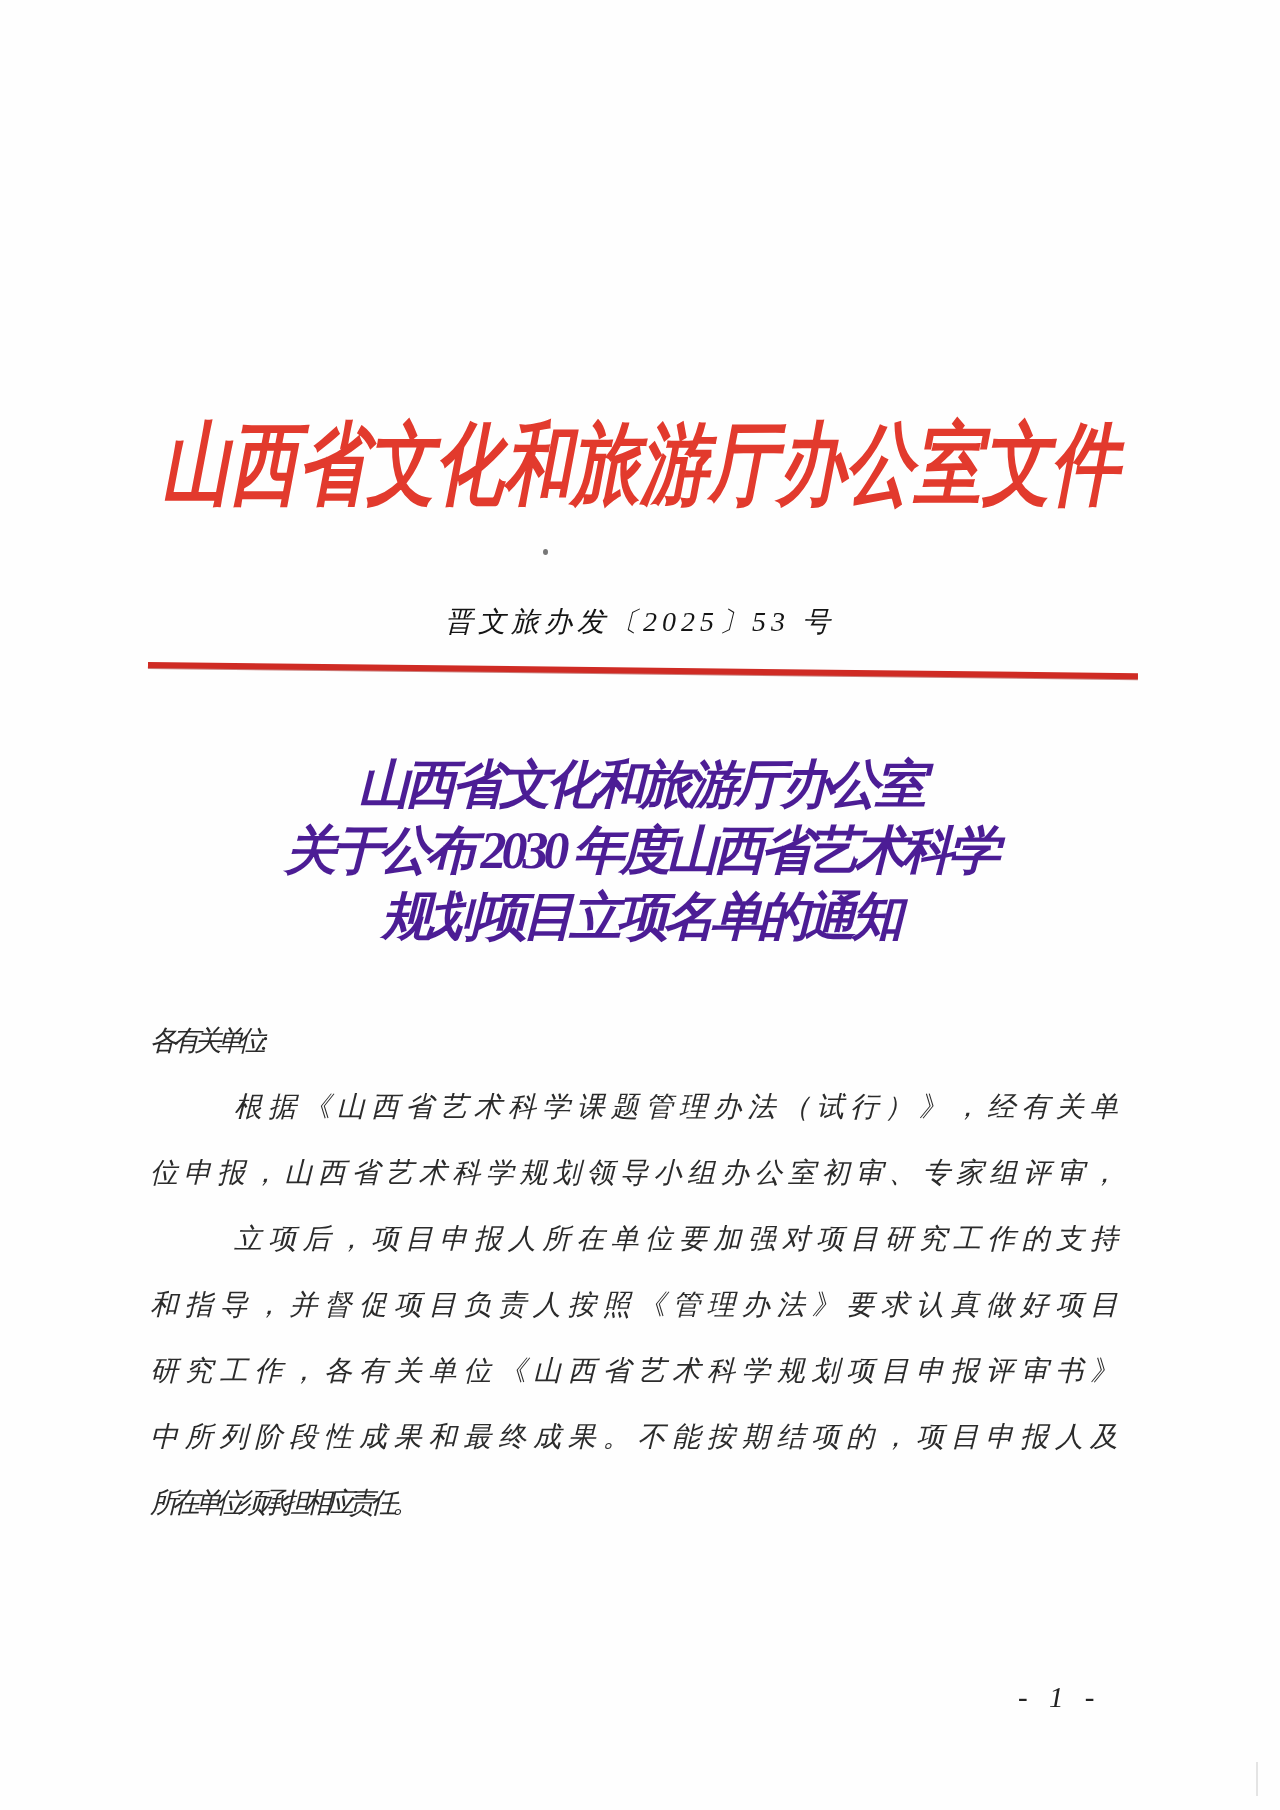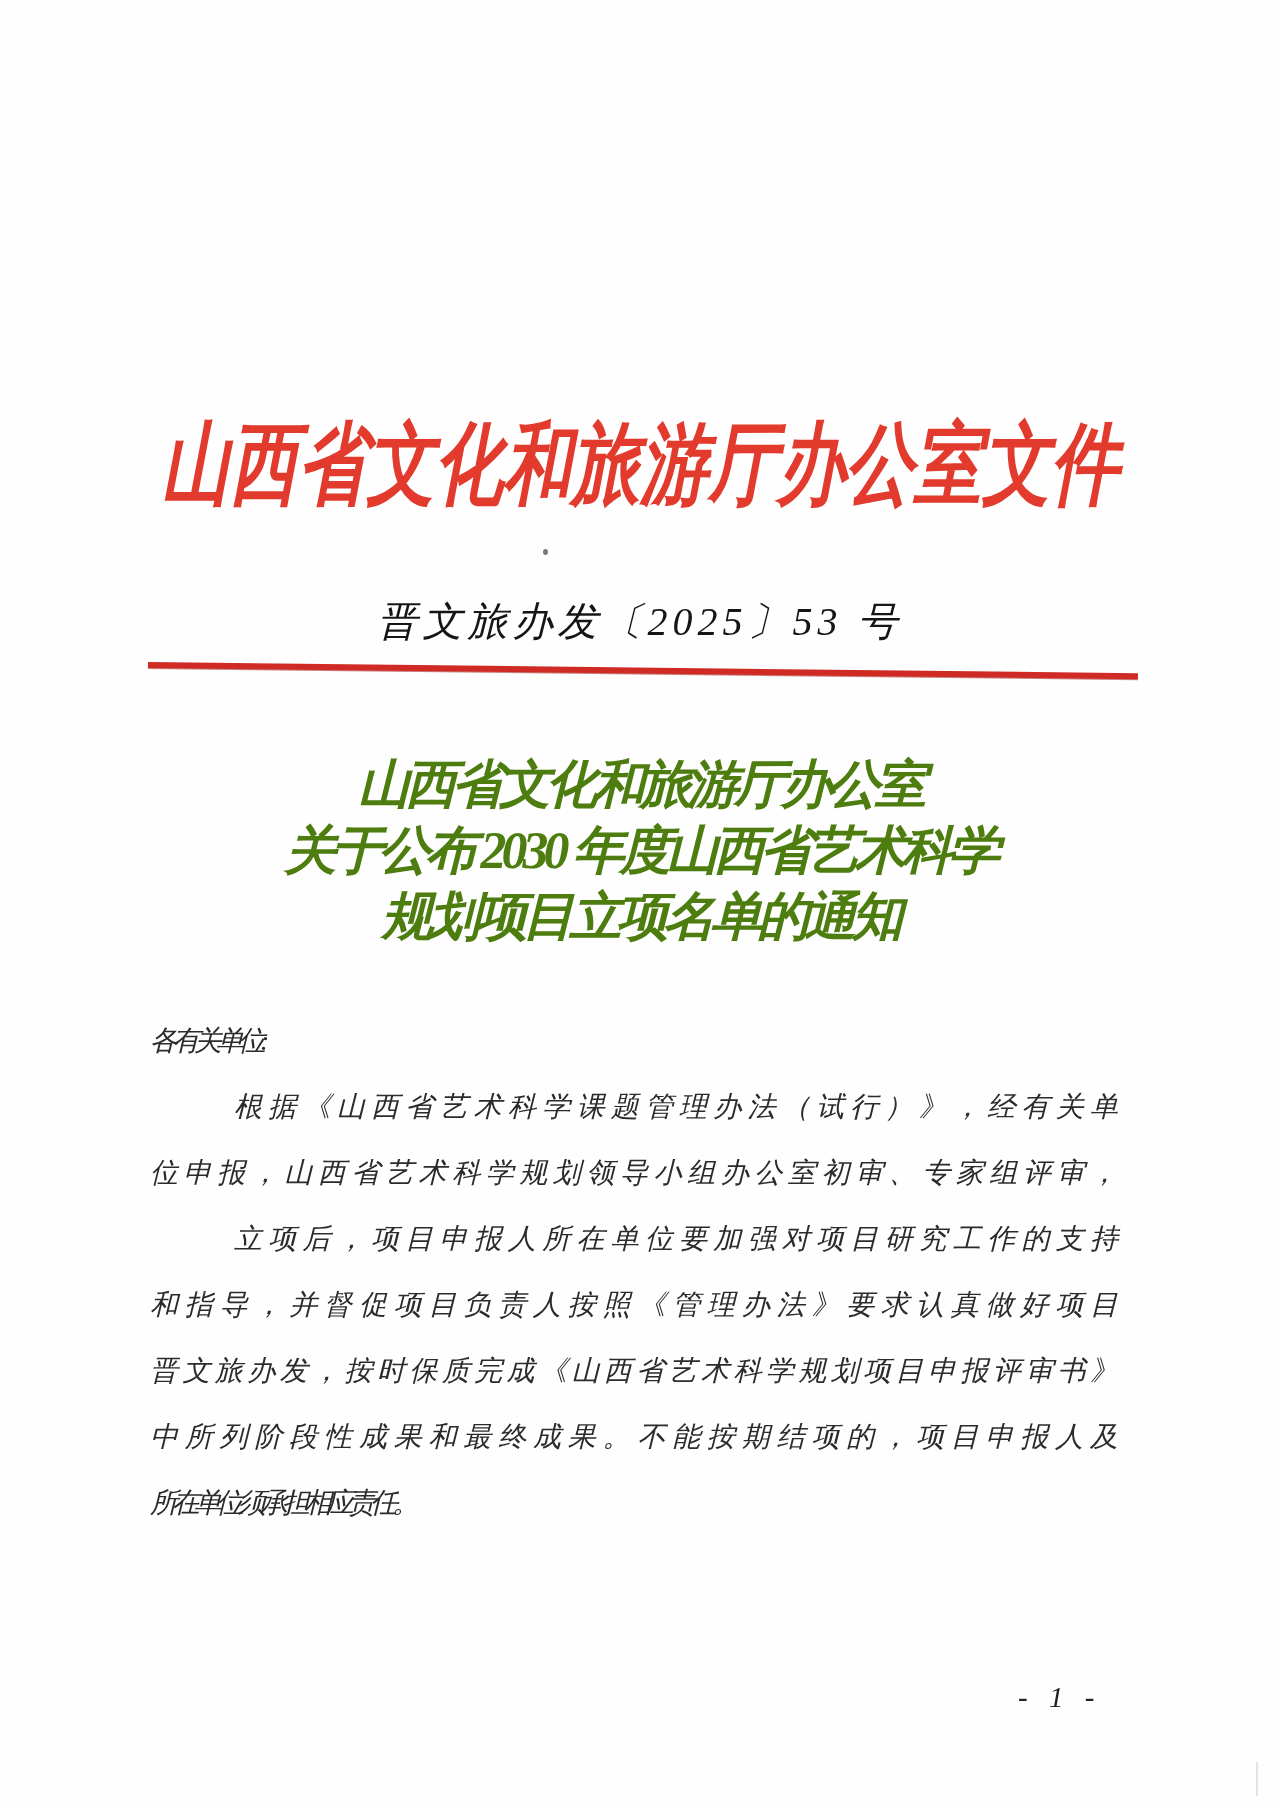"晋文旅办发〔2025〕53 号" .doc-number { font-size: 40px -> 28px }
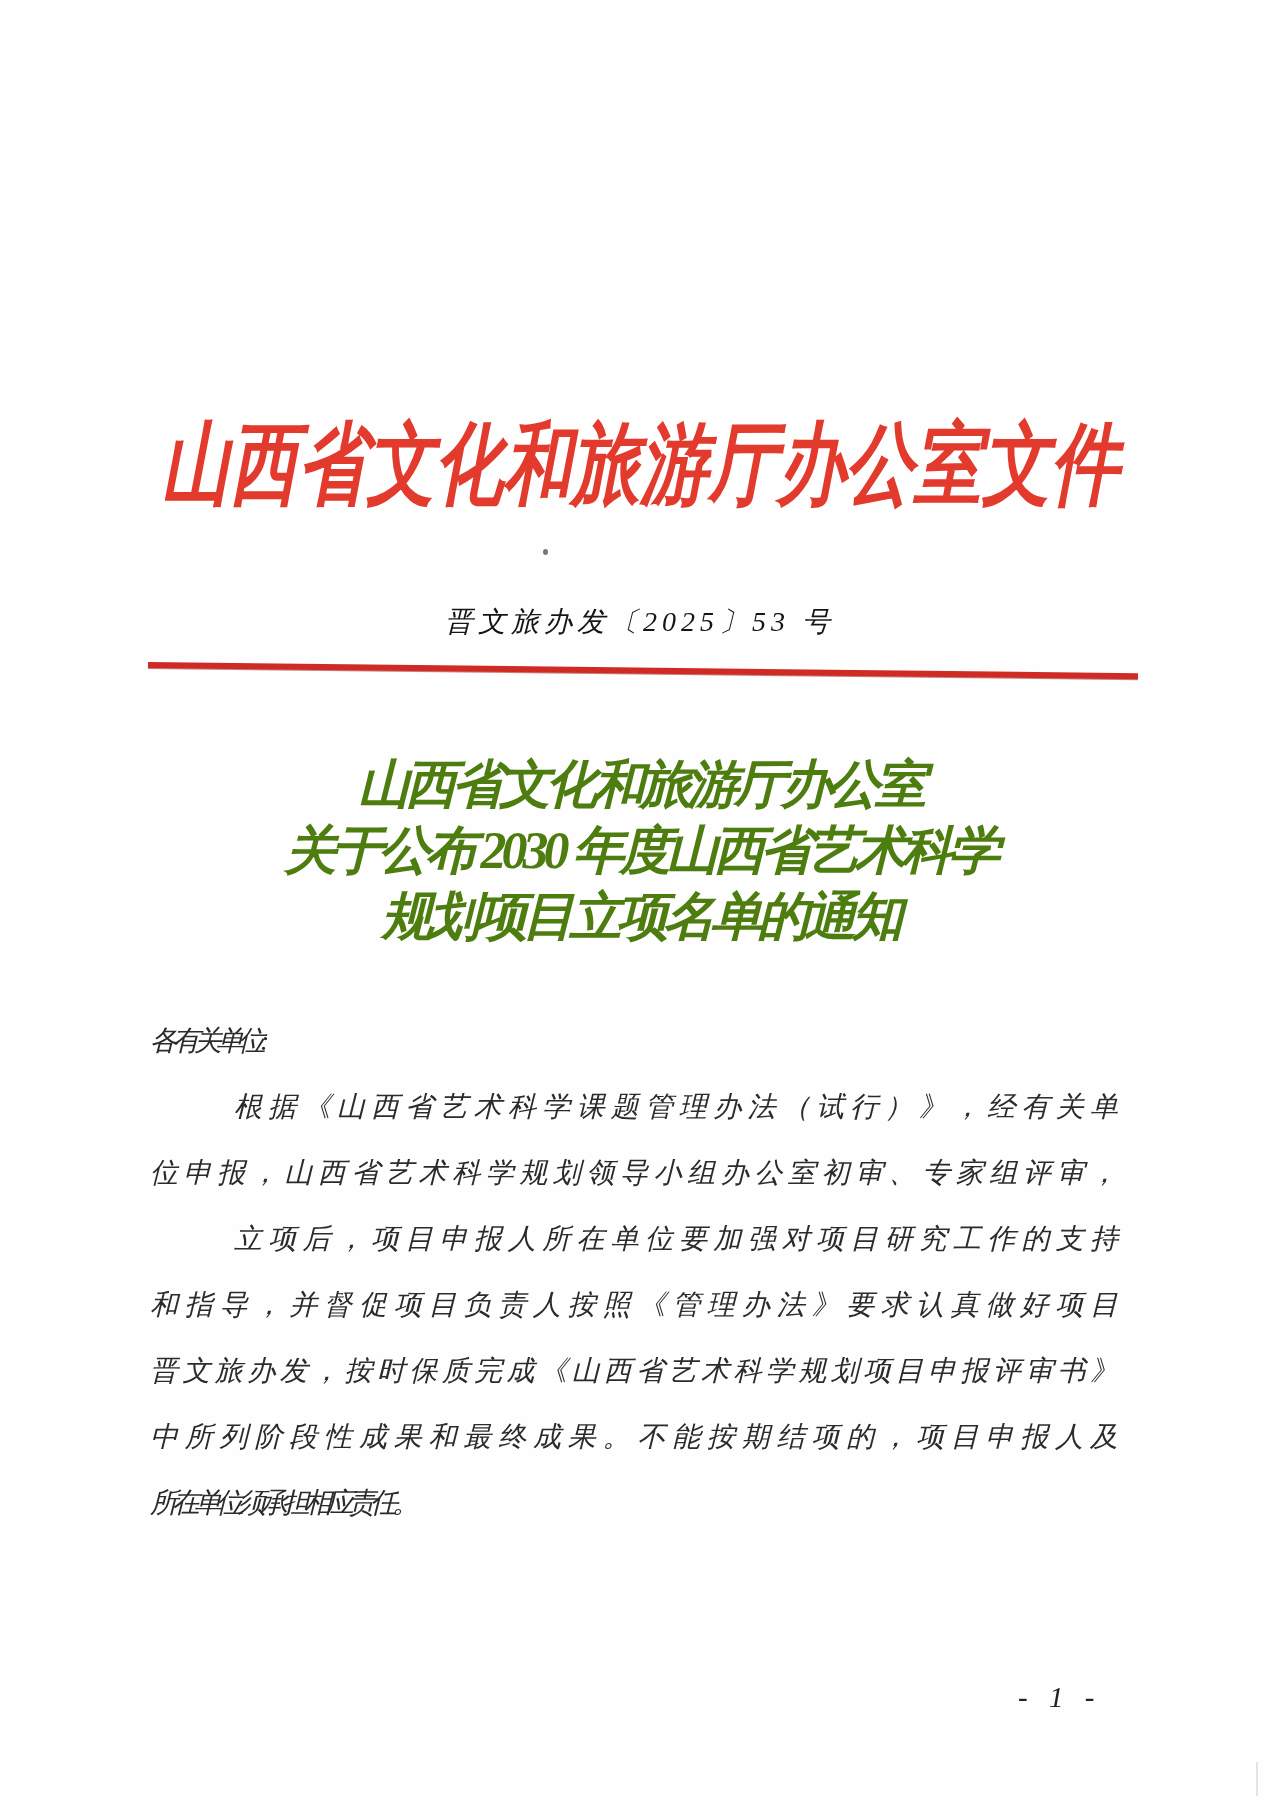"山西省文化和旅游厅办公室" .title-block { color: #4d7c0f -> #4c1d95 }
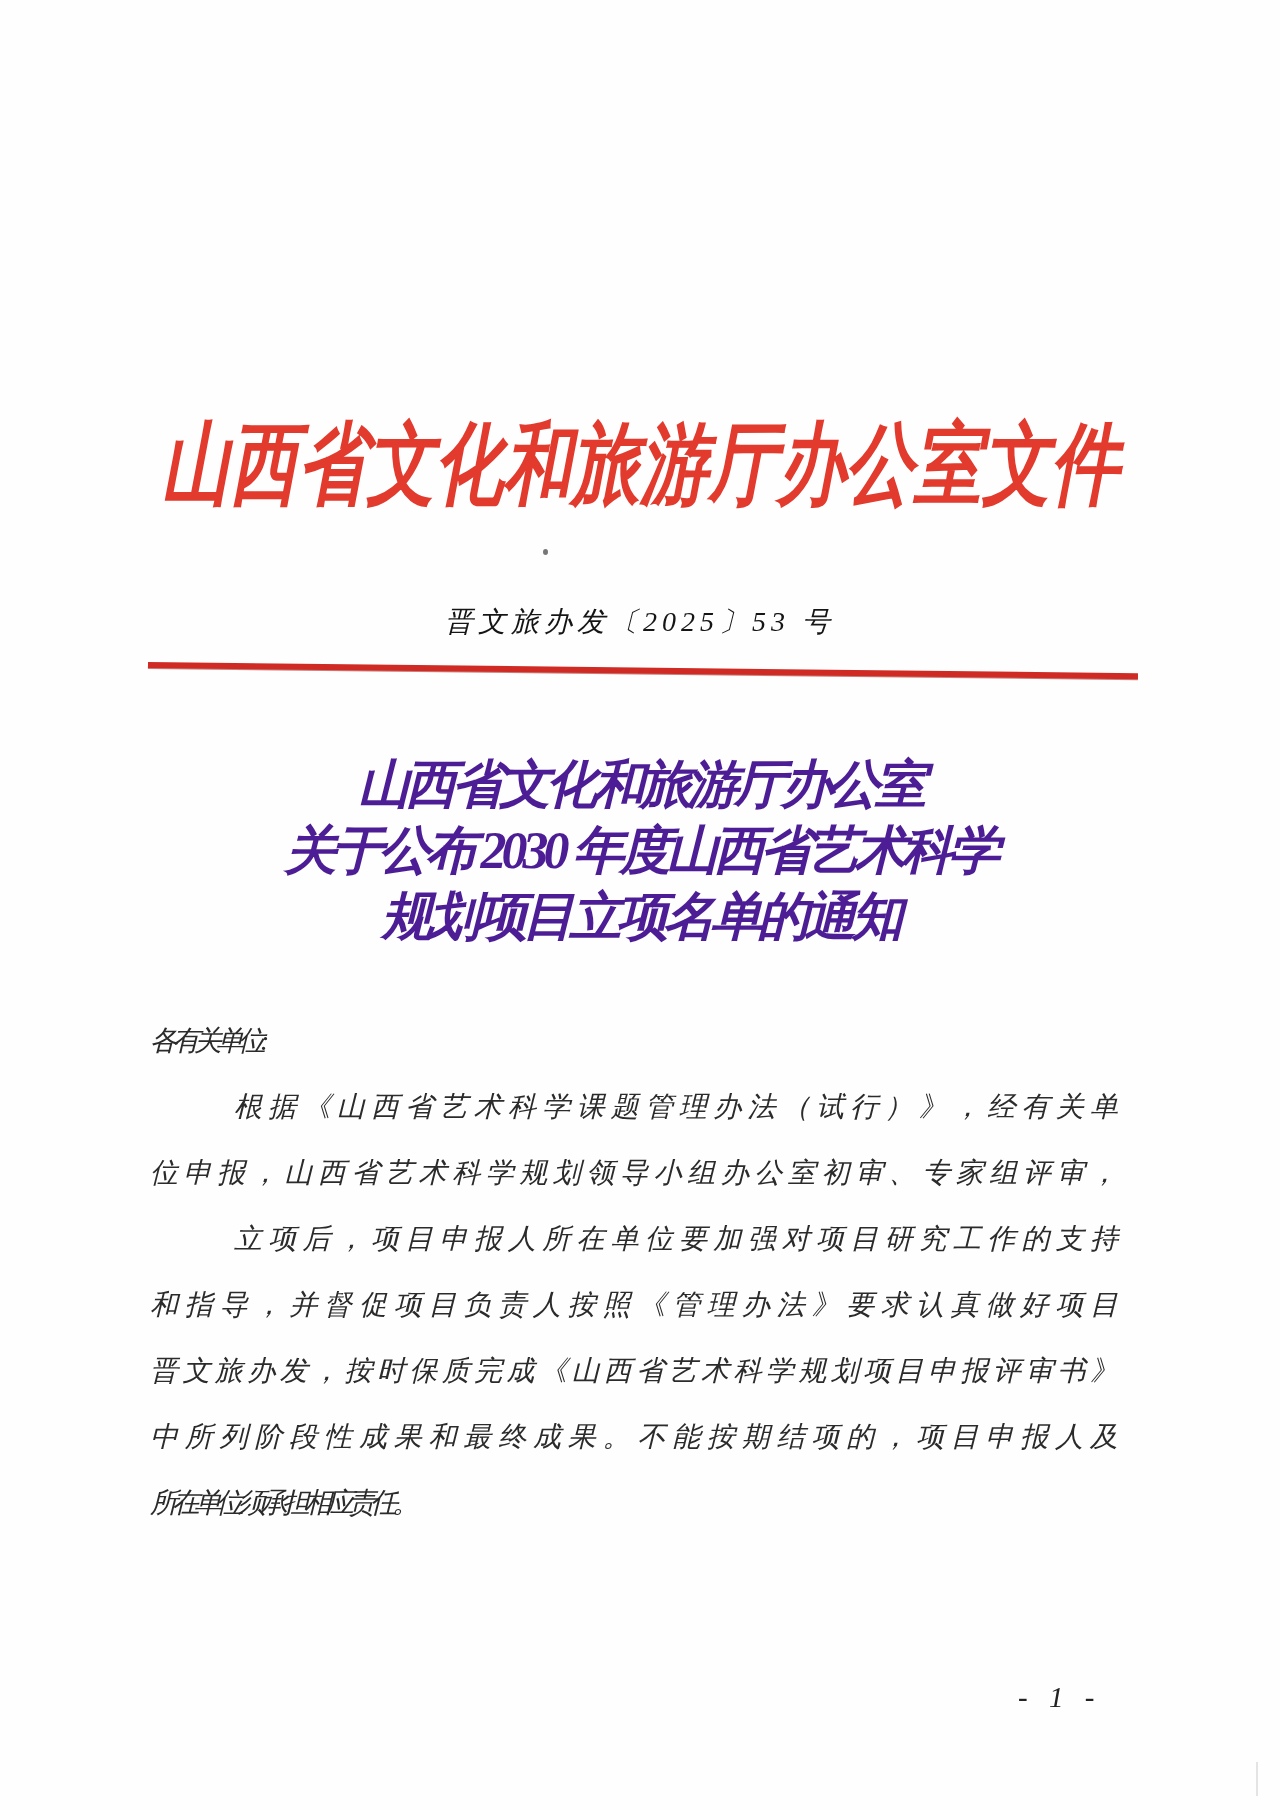"晋文旅办发，按时保质完成《山西省艺术科学规划项目申报评审书》" div.bline { text: 晋文旅办发，按时保质完成 -> 研究工作，各有关单位 }
